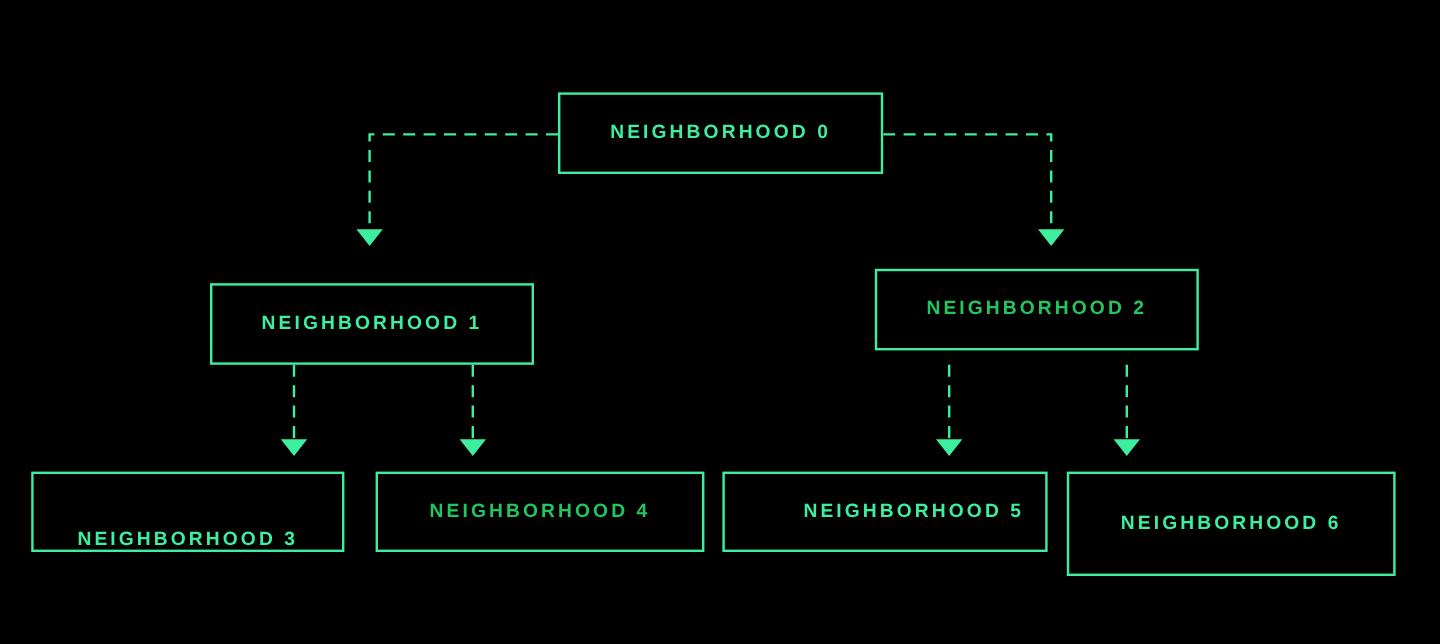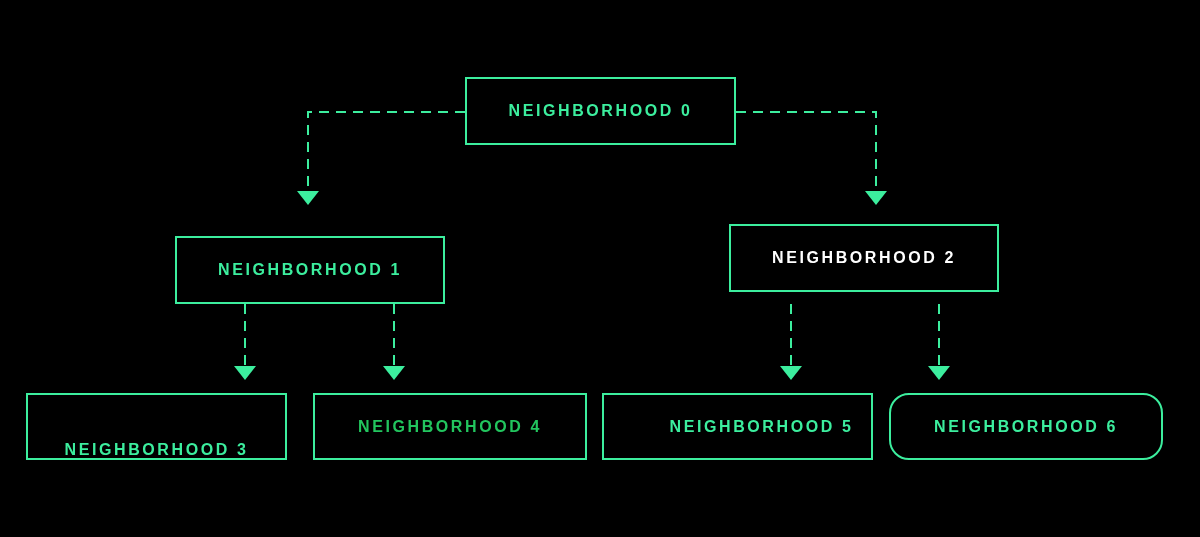"NEIGHBORHOOD 2" span.node-label { color: #ffffff -> #22c55e }
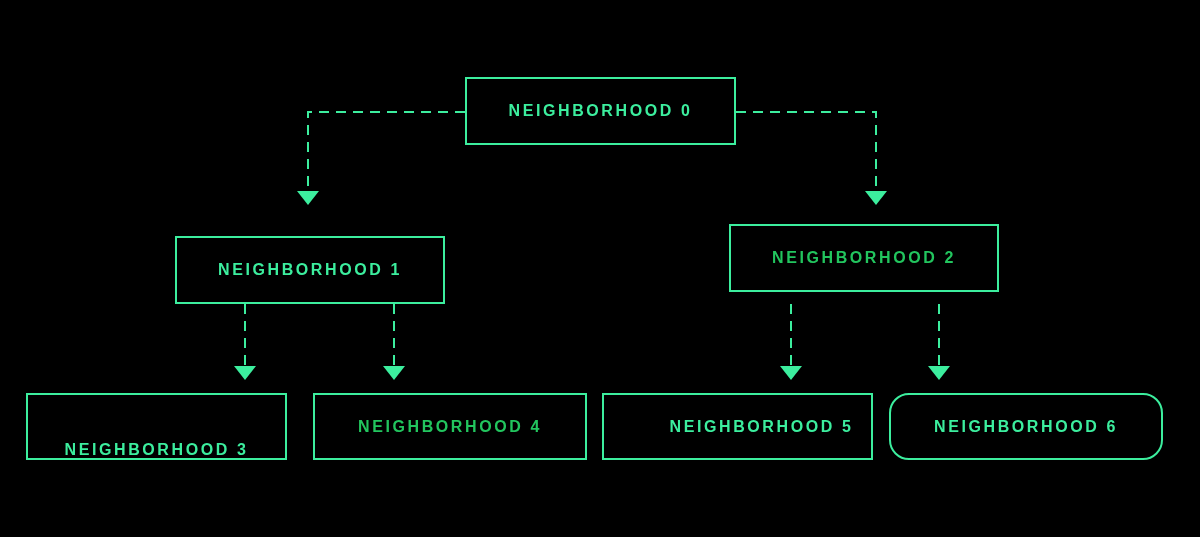"NEIGHBORHOOD 6" div.node-box { border-radius: 20px -> none; height: 67px -> 87px }
